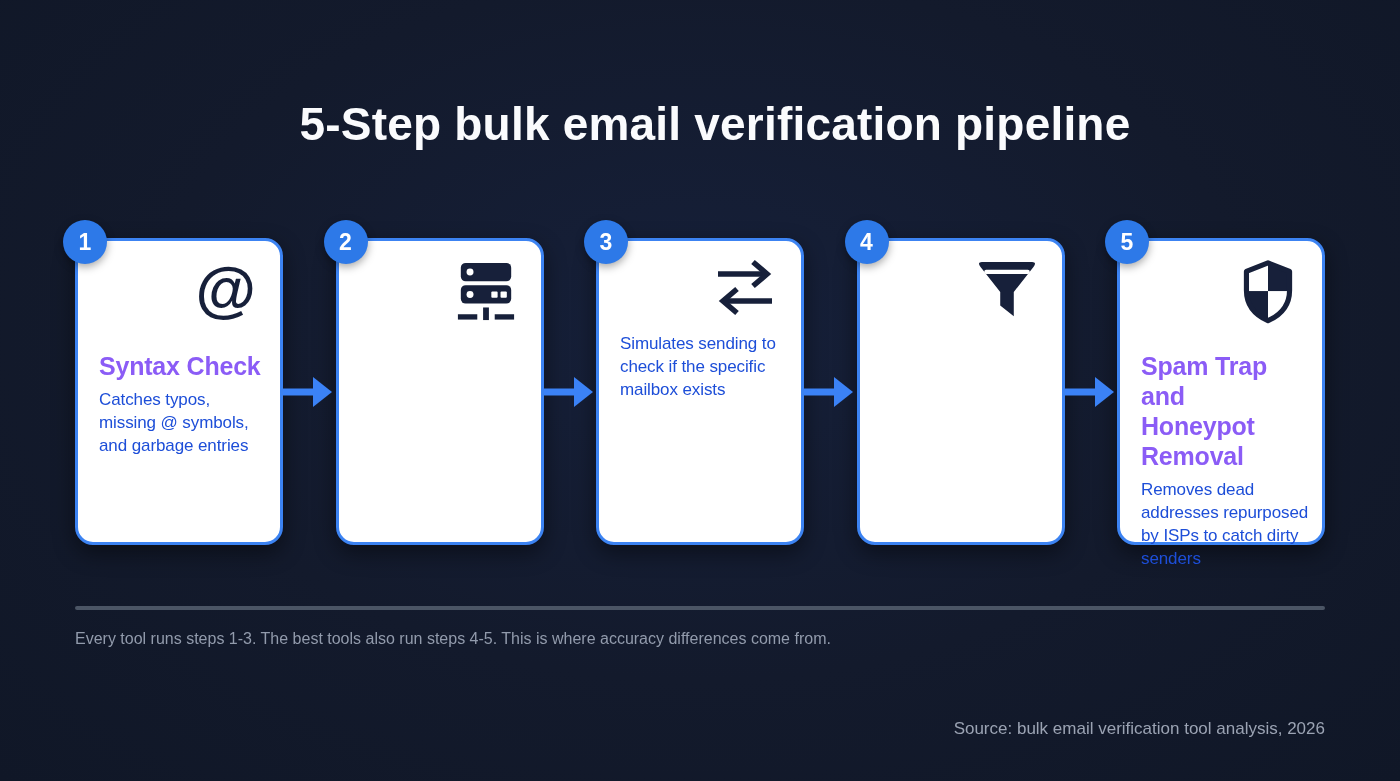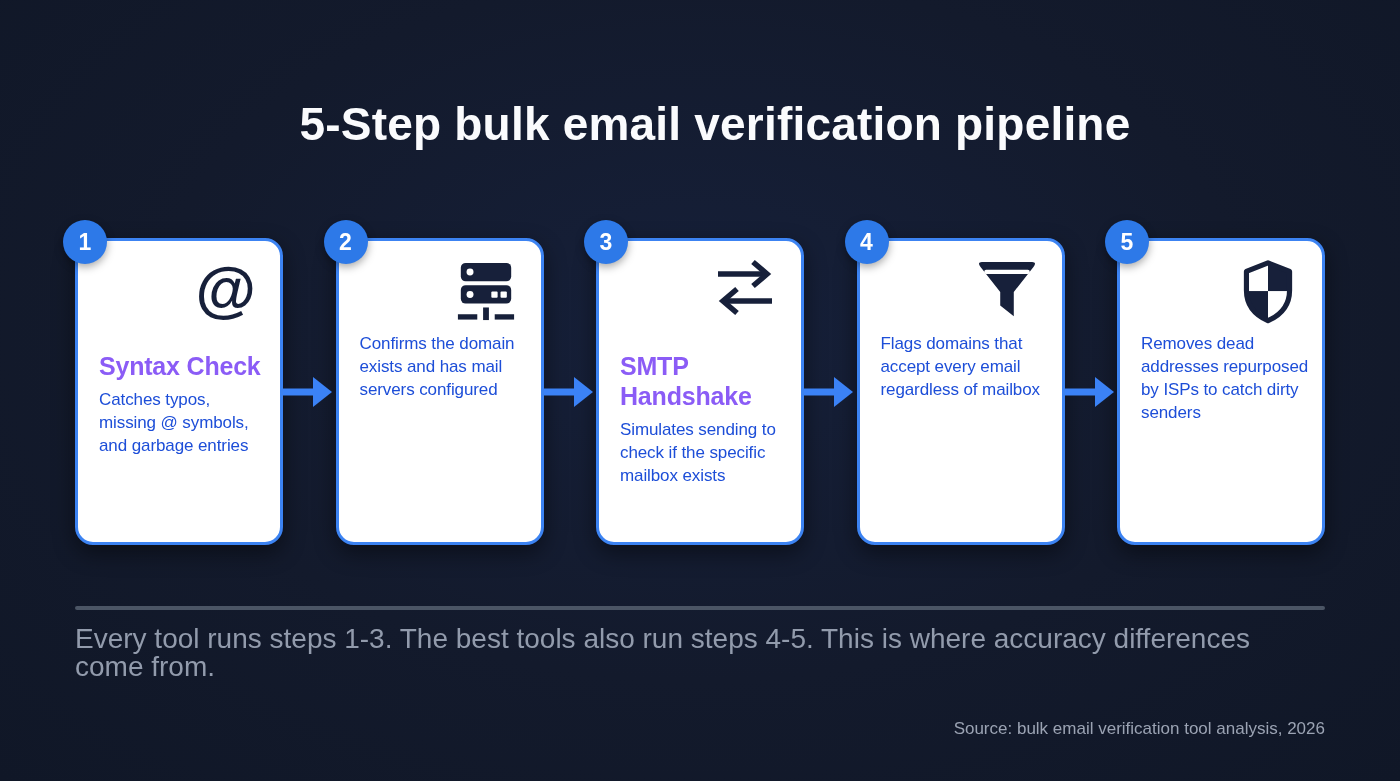"Confirms the domain exists and" p.card-desc { html: <p>Confirms the domain exists and has mail servers configured</p> -> none }
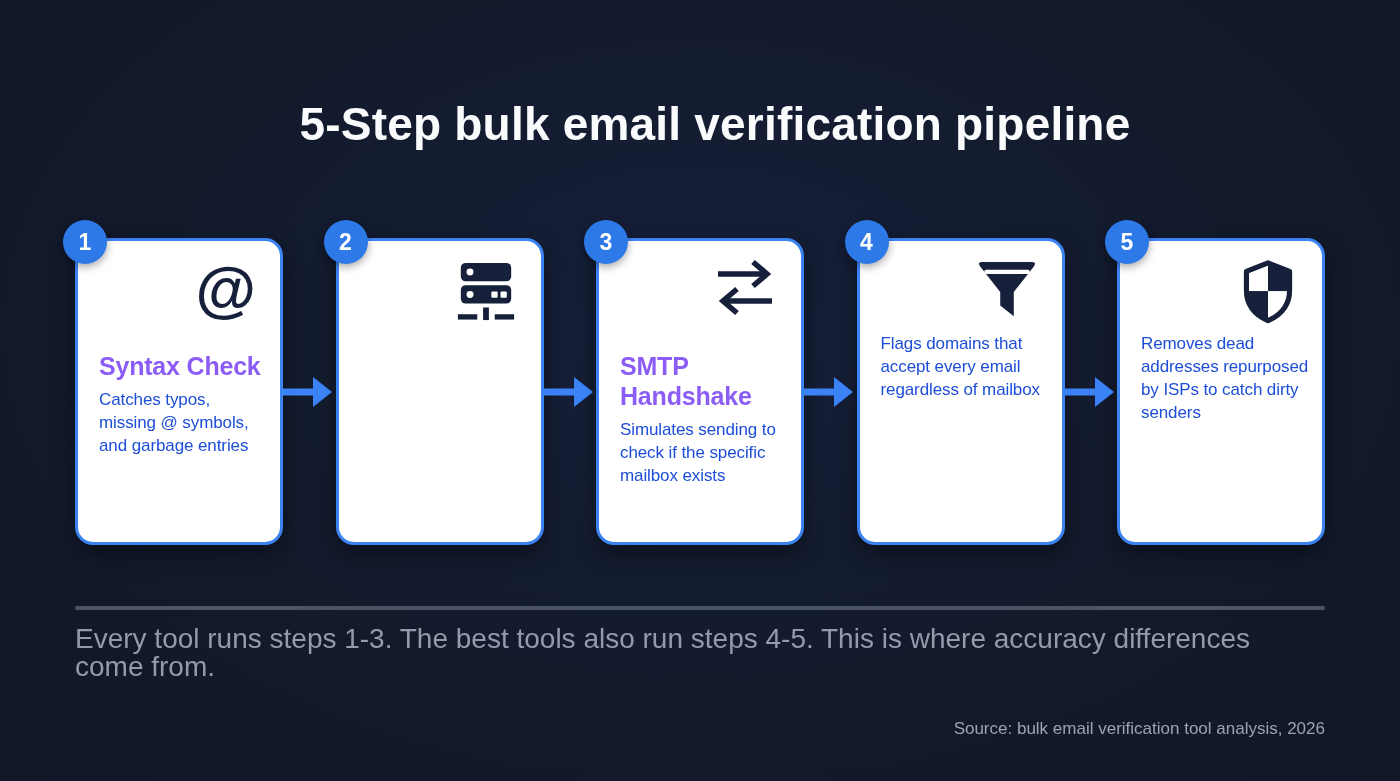"Flags domains that accept every" p.card-desc { html: <p>Flags domains that accept every email regardless of mailbox</p> -> none }
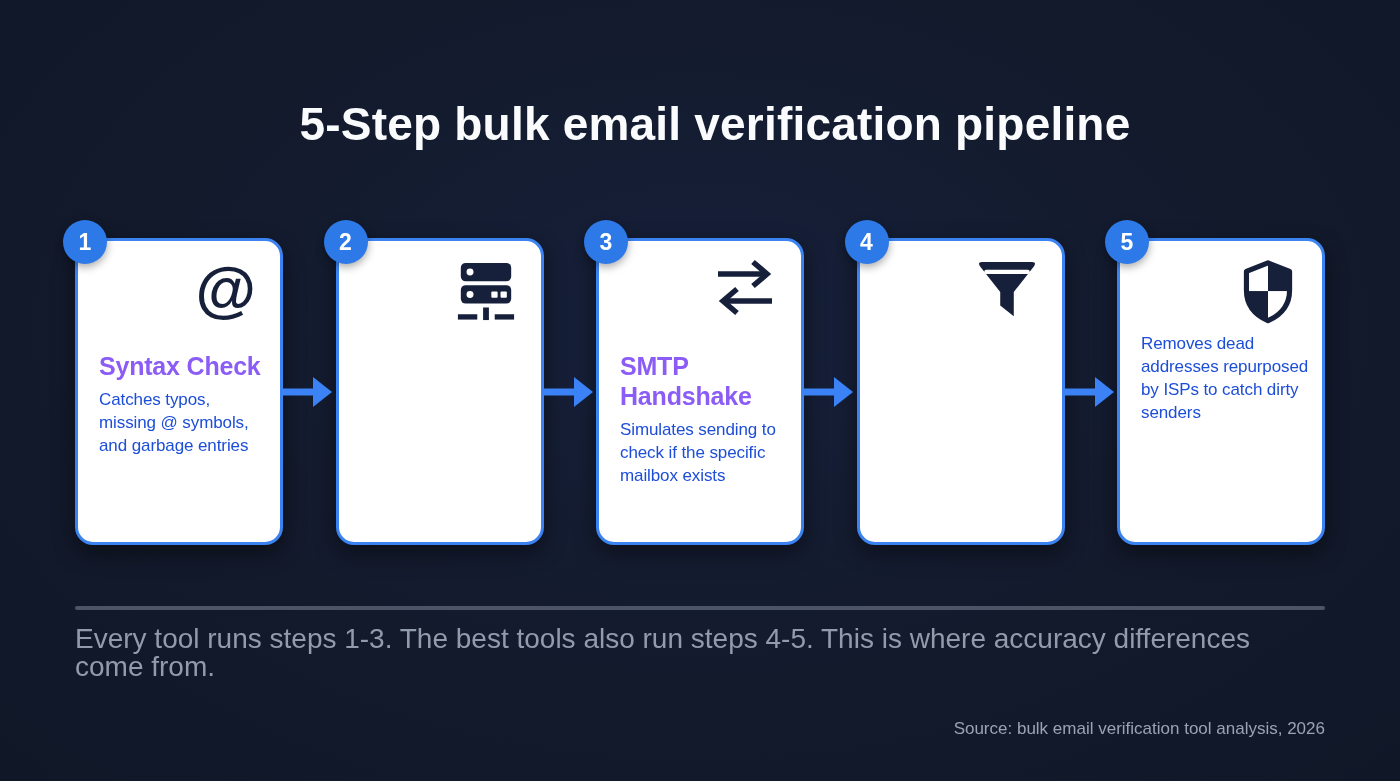"SMTP Handshake" h2.card-title { html: <h2>SMTP Handshake</h2> -> none }
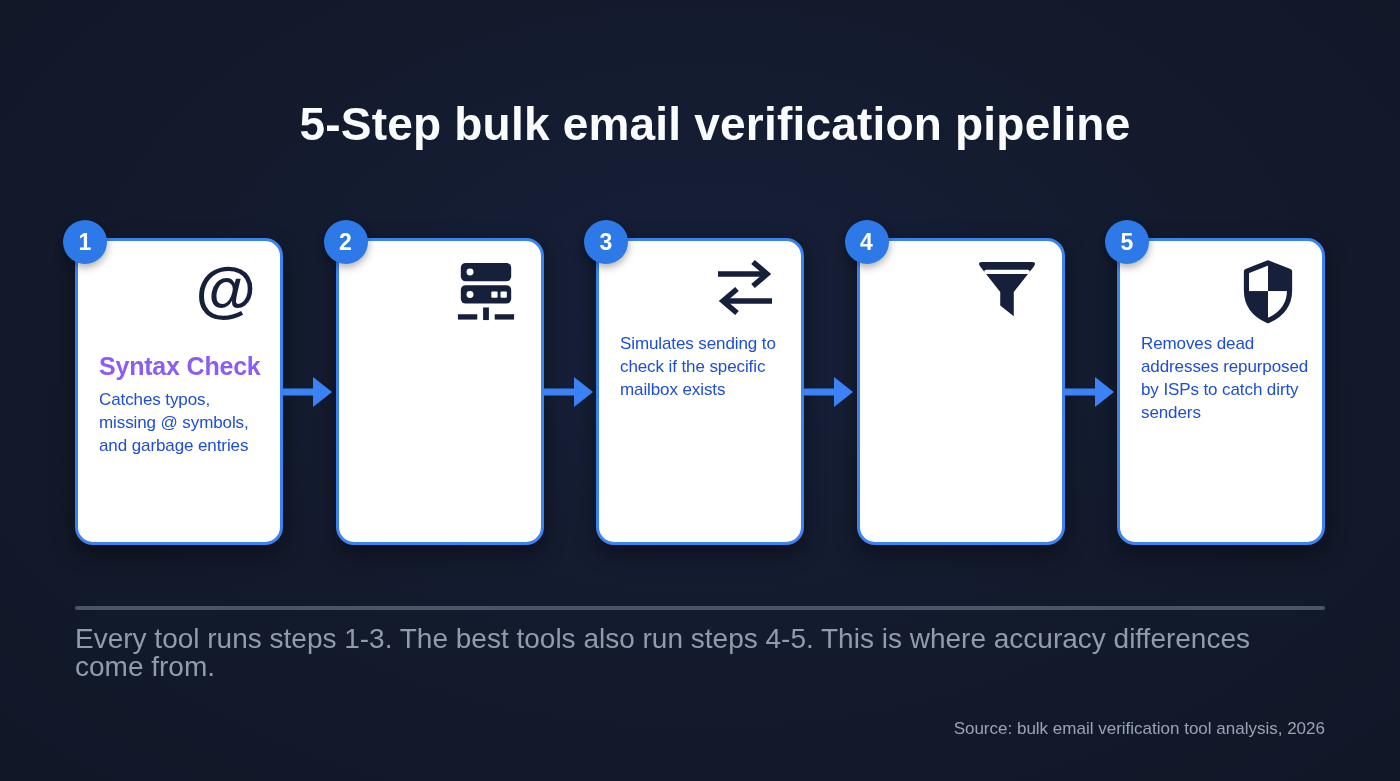"Spam Trap and Honeypot Removal" h2.card-title { html: none -> <h2>Spam Trap and Honeypot Removal</h2> }
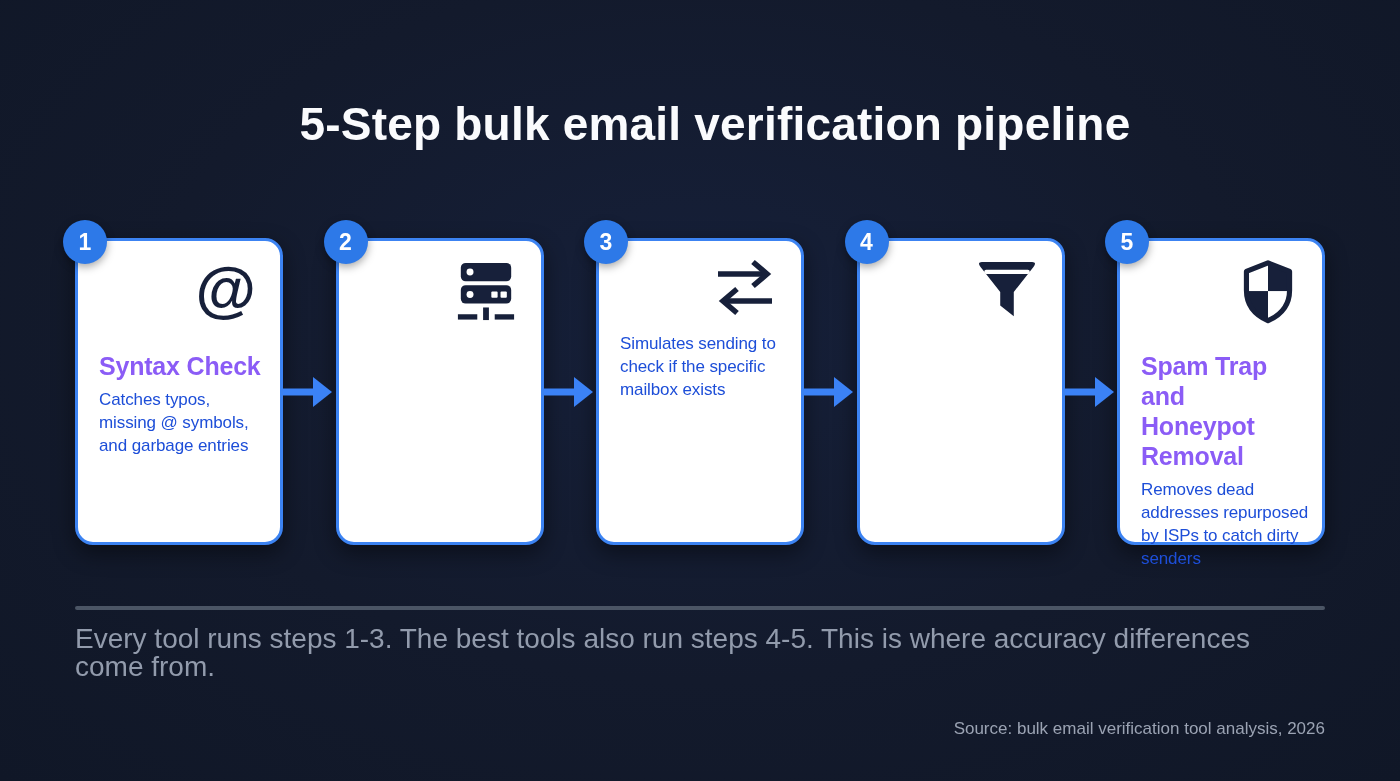"Every tool runs steps 1-3." .footer-note { font-size: 28px -> 16px }
